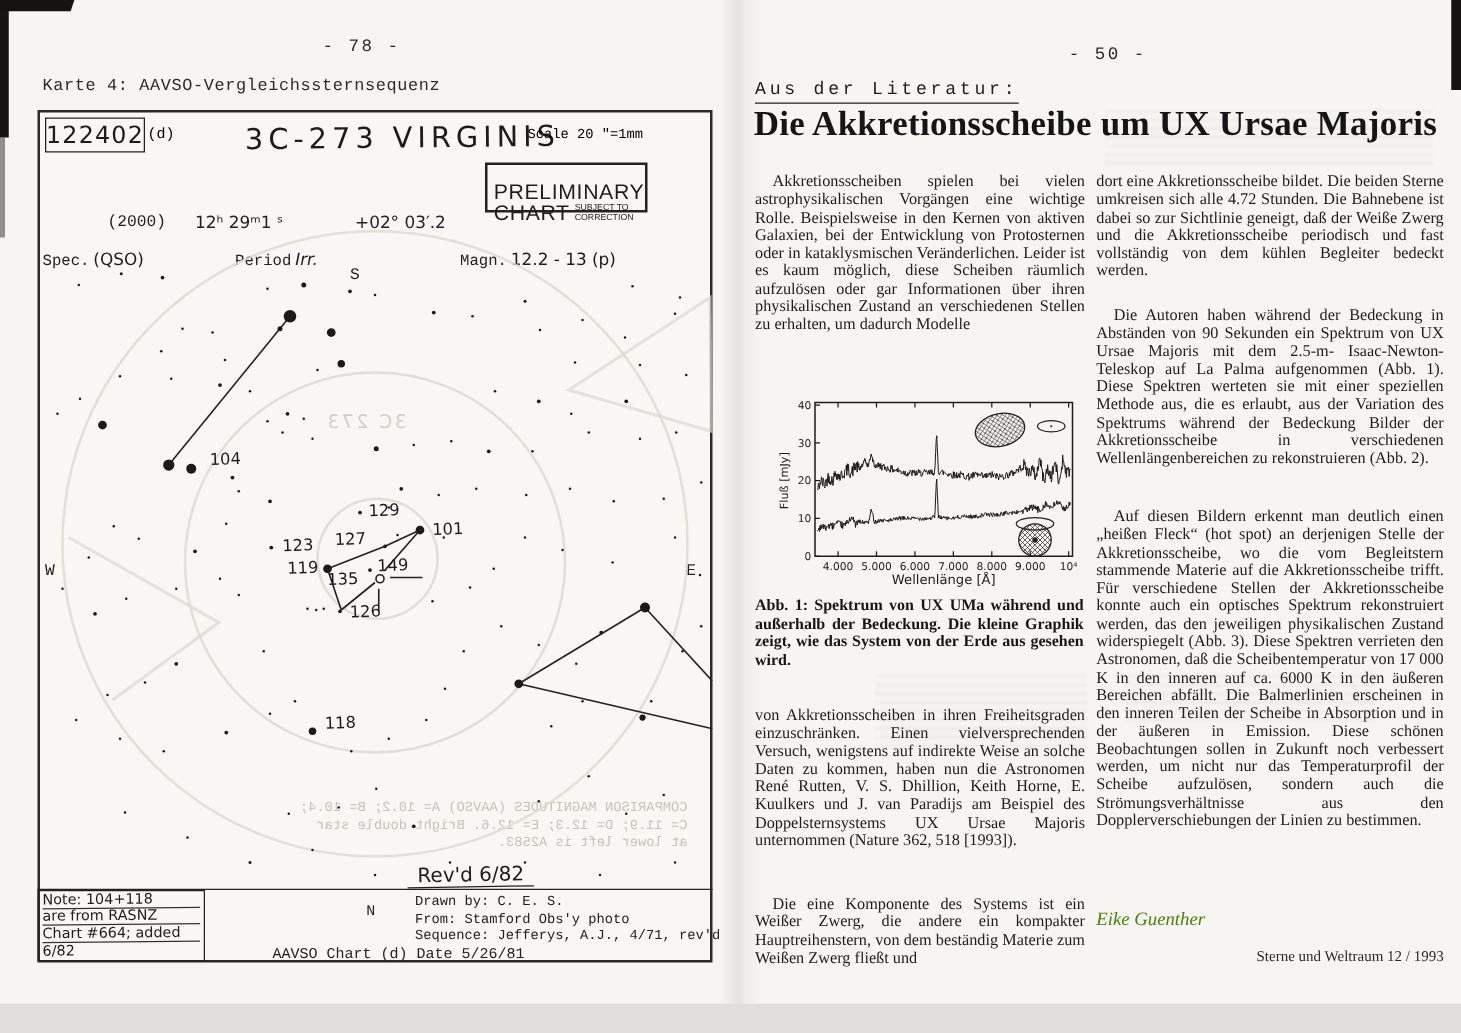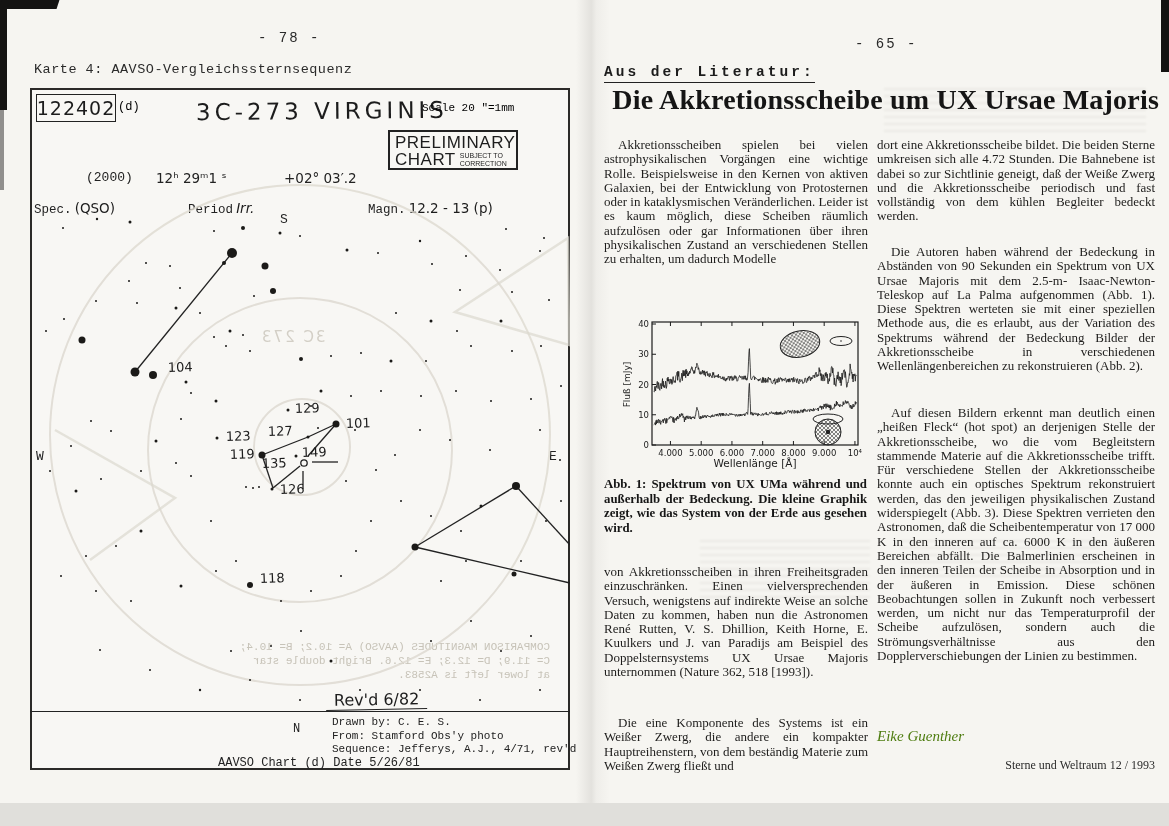"- 65 -" div.abs { text: 65 -> 50 }
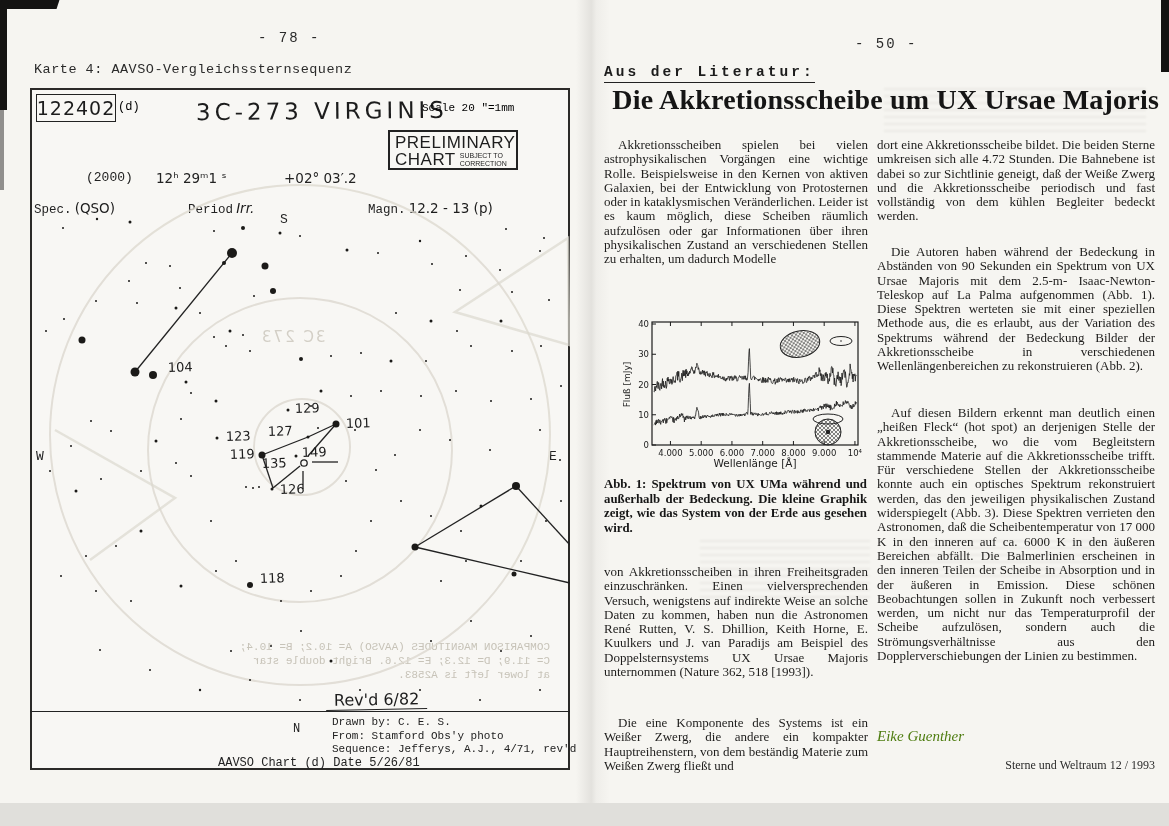"Aus der Literatur:" .kicker { font-weight: bold -> normal }
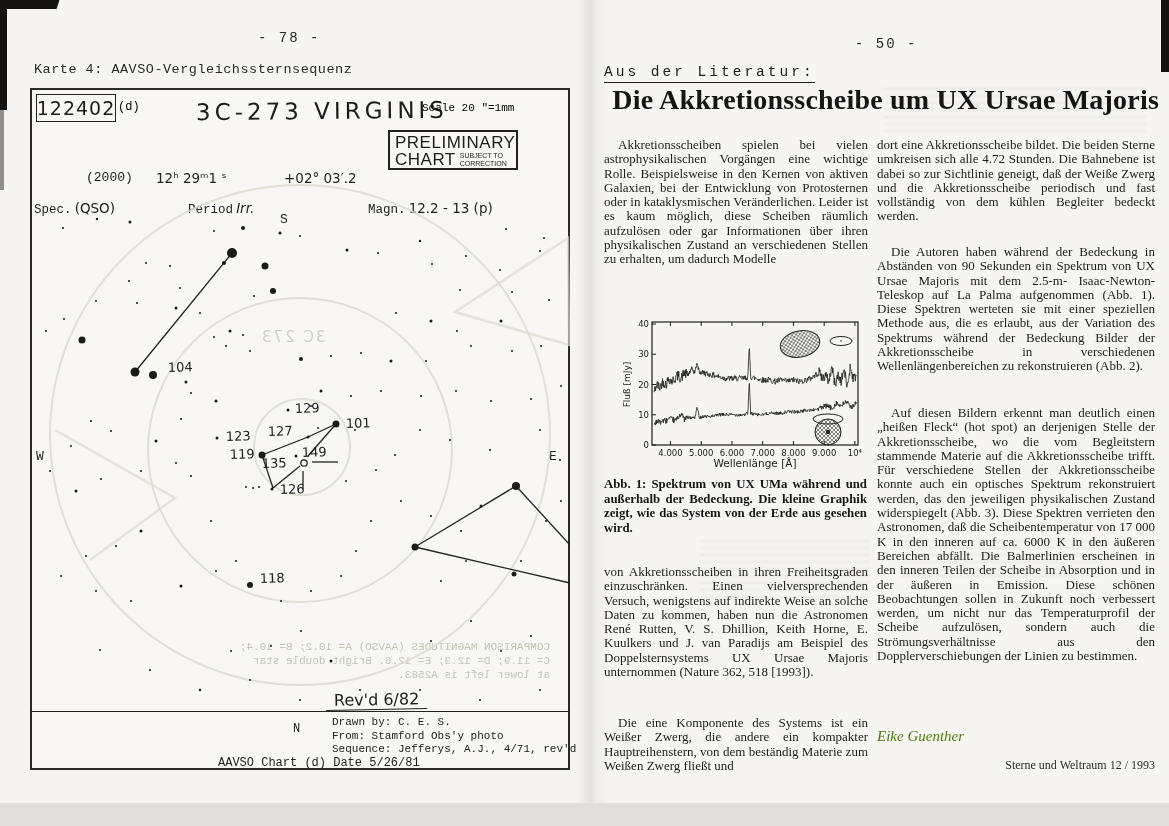"Die Akkretionsscheibe um UX Ursae" .art-title { text-align: right -> none }
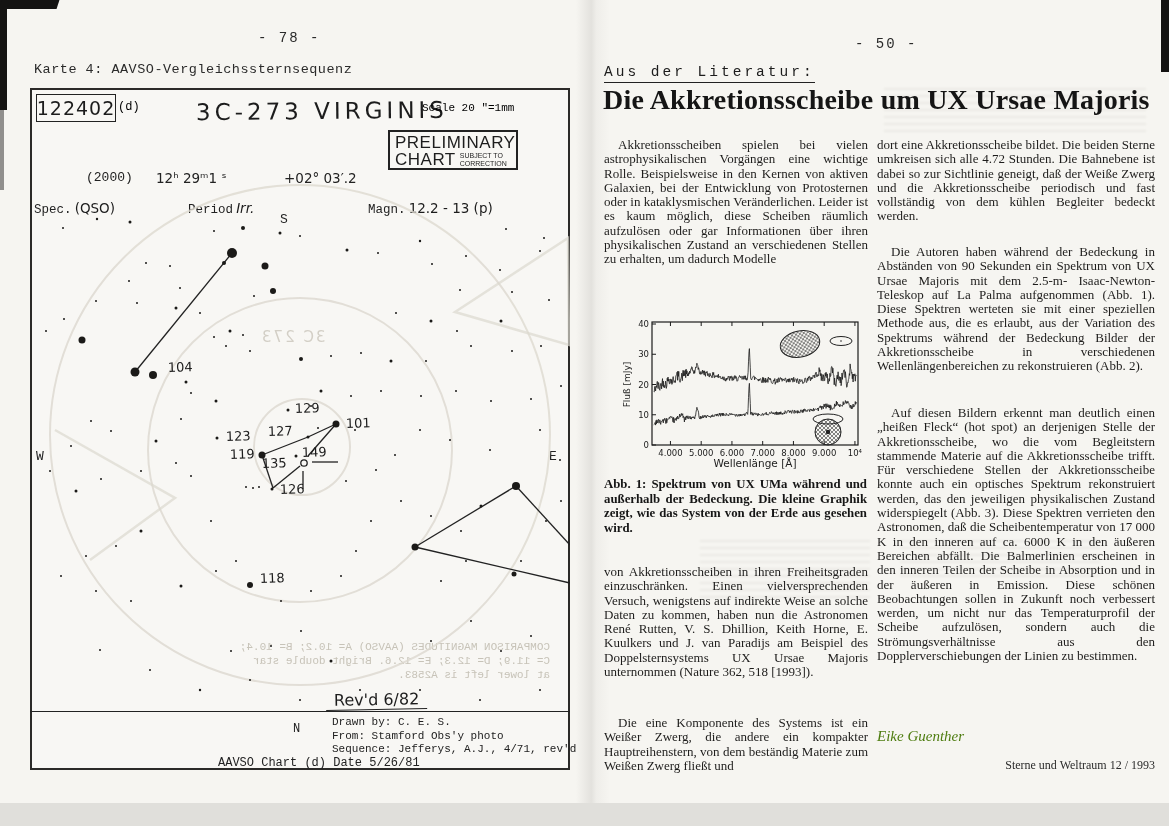"PRELIMINARY" .prelim-box { padding: 2px 5px -> 13px 5px }
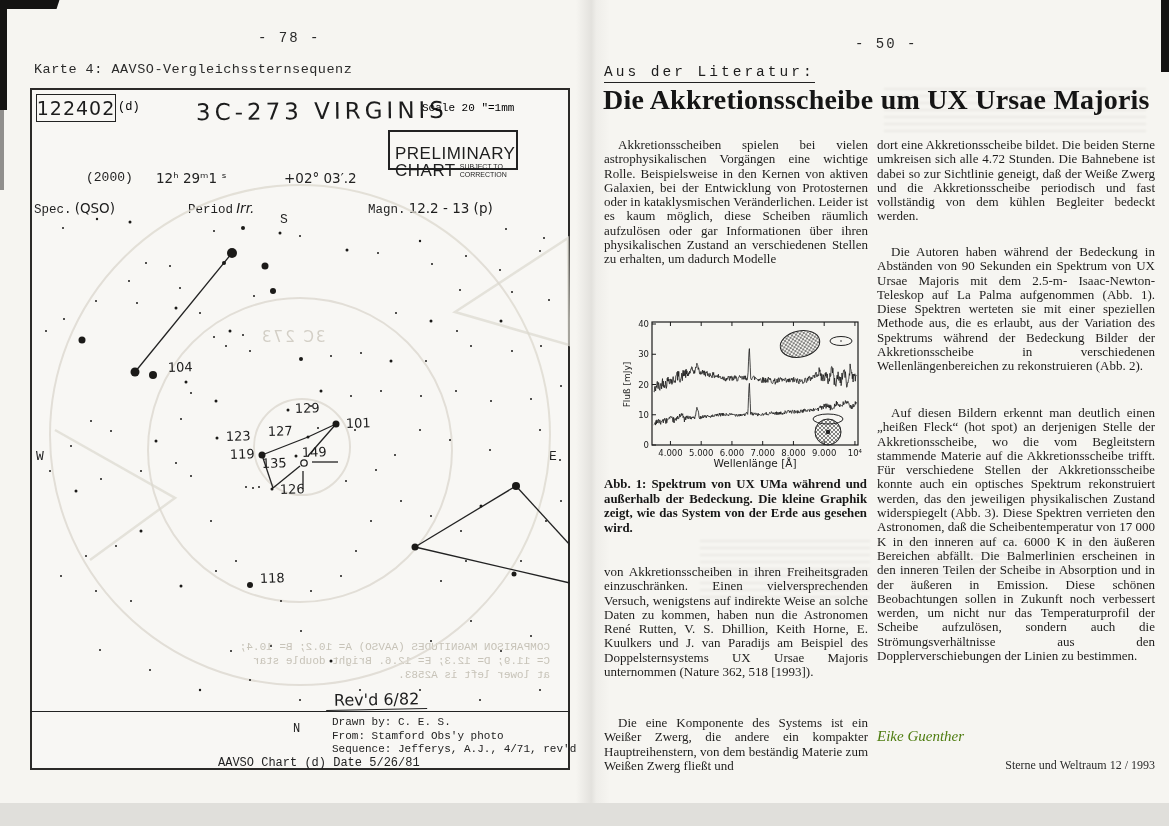"Note: 104+118" div.abs { html: none -> <div> <div>Note: 104+118</div> <div>are from RASNZ</div> <div>Chart #664; added</div> <div>6/82</div> </div> }
